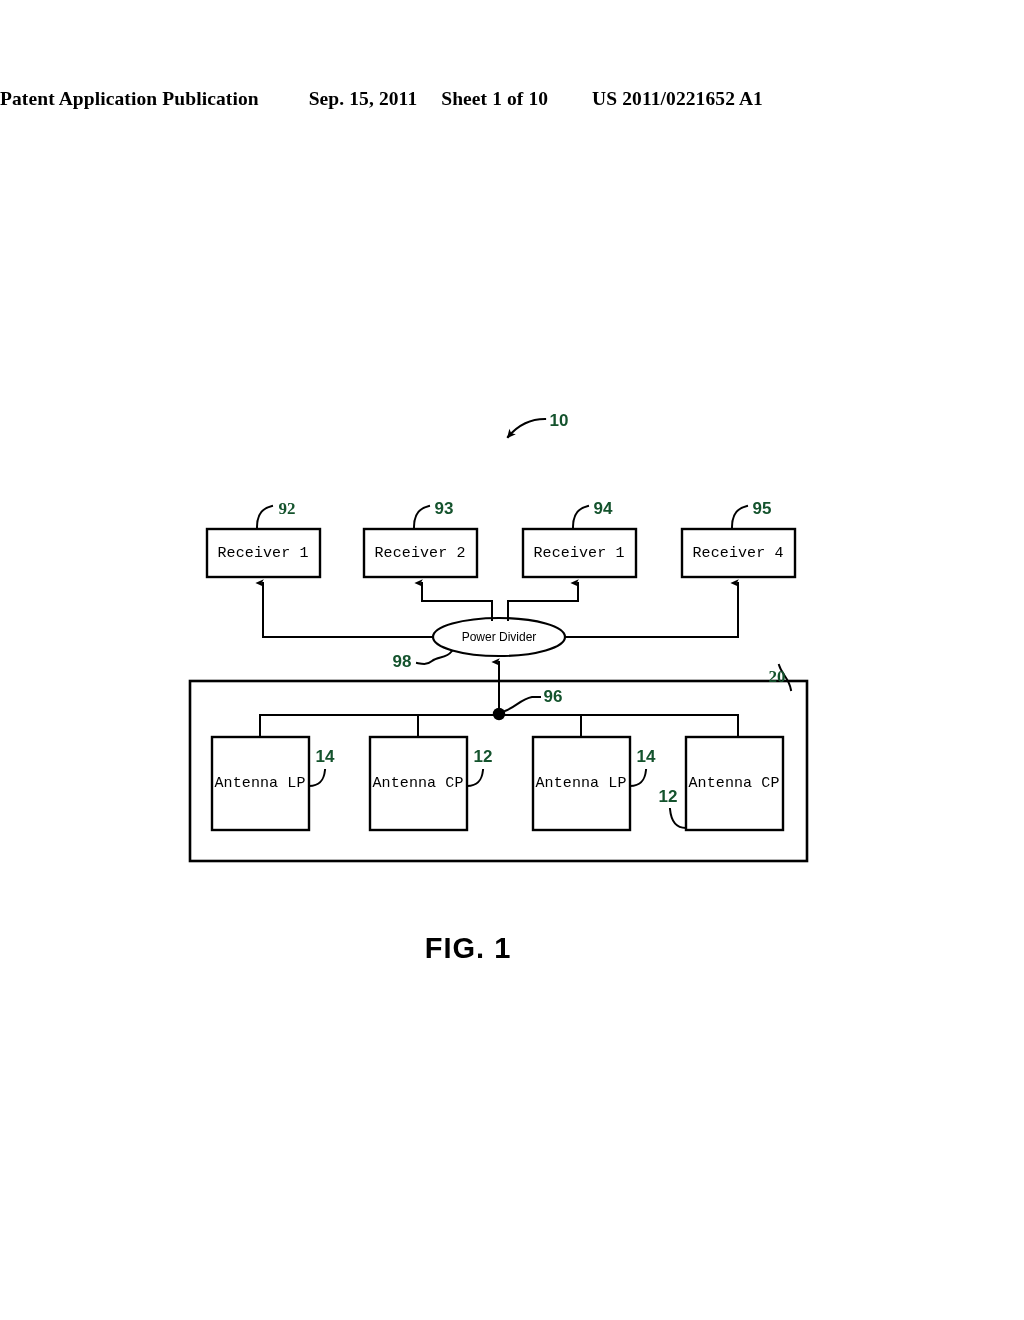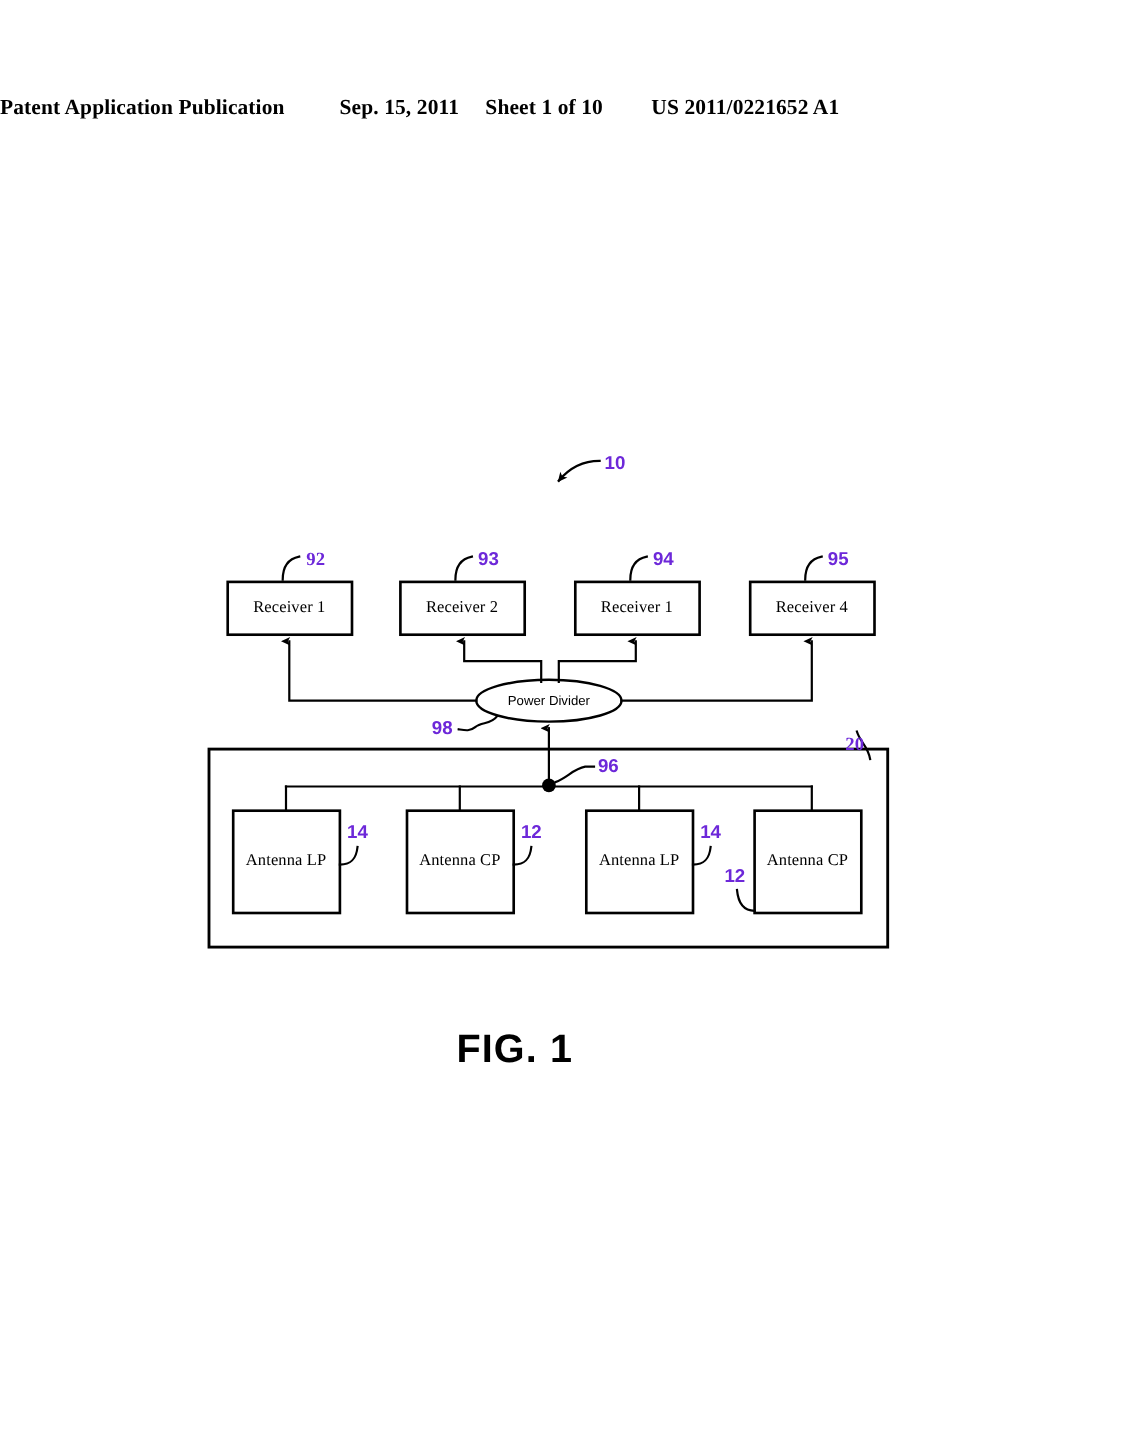"10" .ref-num { color: #6d28d9 -> #14532d }
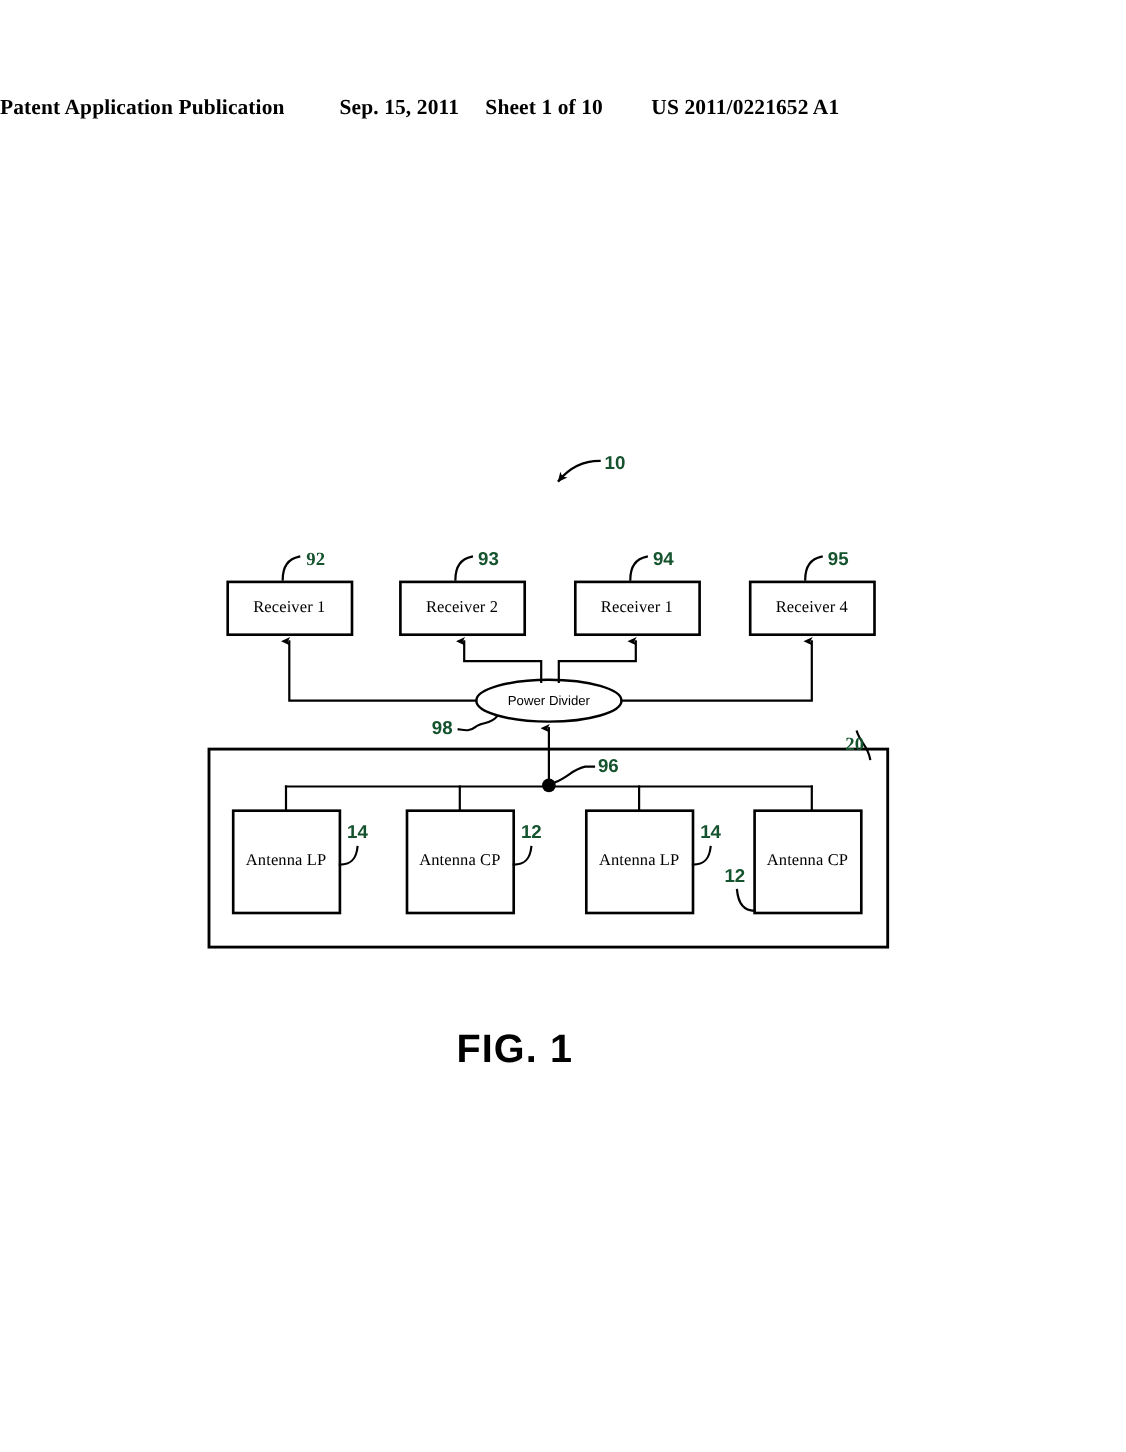"Receiver 1" .box-label { font-family: Liberation Serif, serif -> Liberation Mono, monospace }
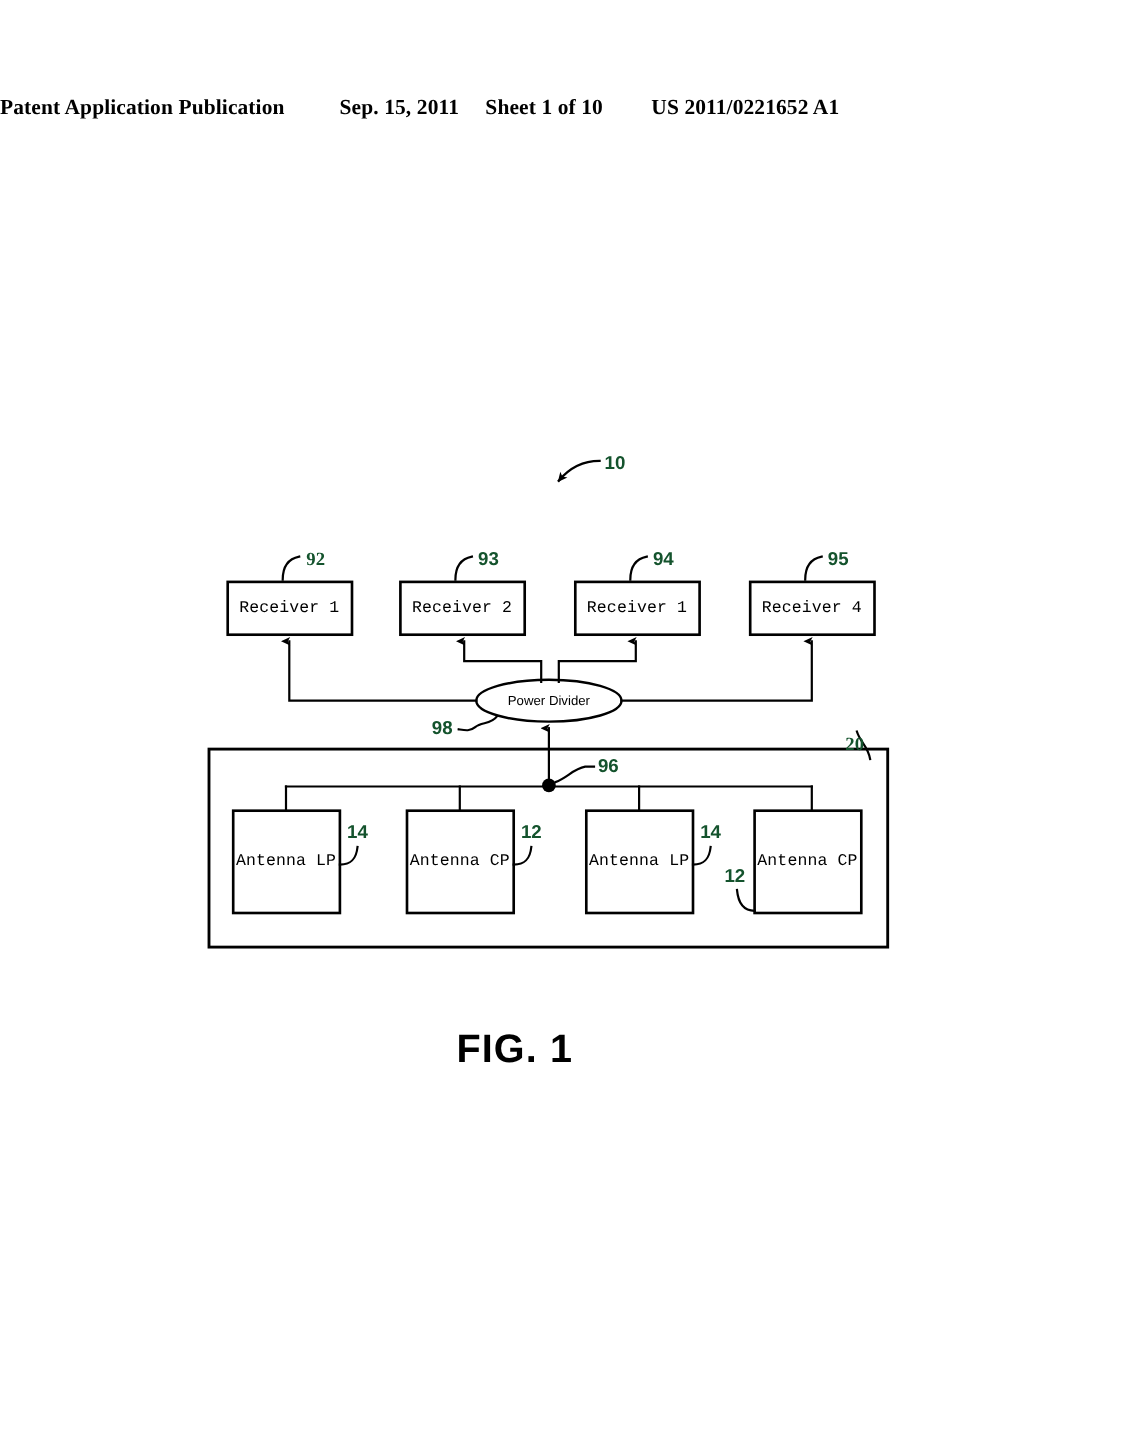"FIG. 1" .fig-caption { font-size: 36px -> 29px }
